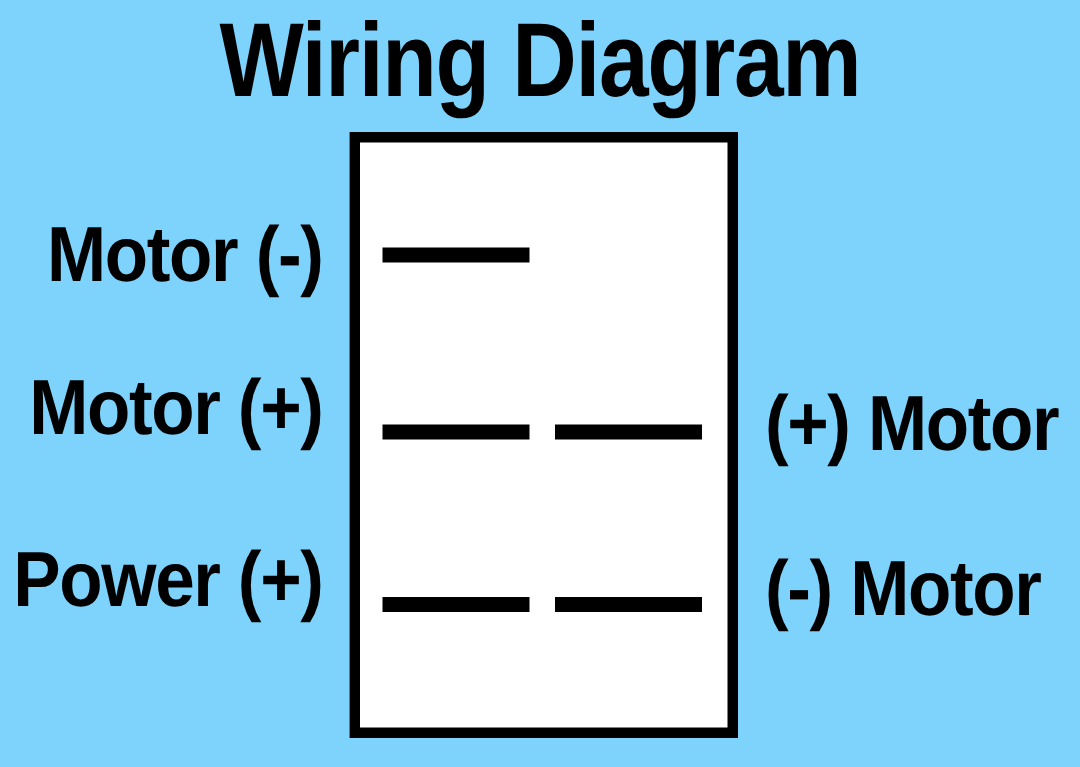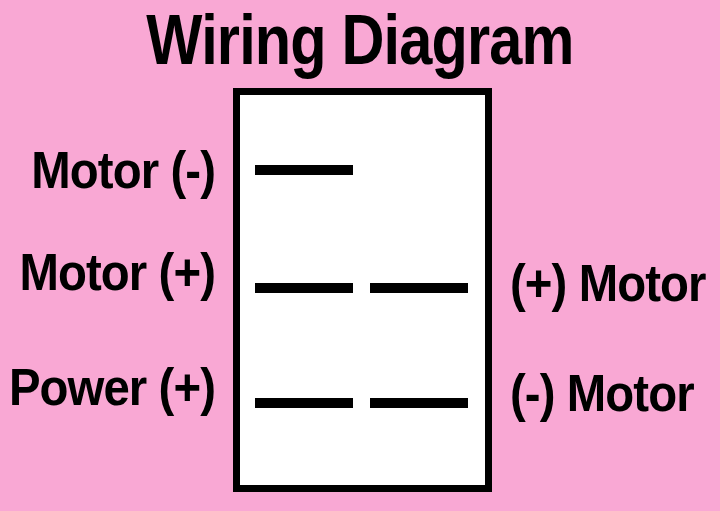"Wiring Diagram" #canvas { background: #f9a8d4 -> #7dd3fc }
